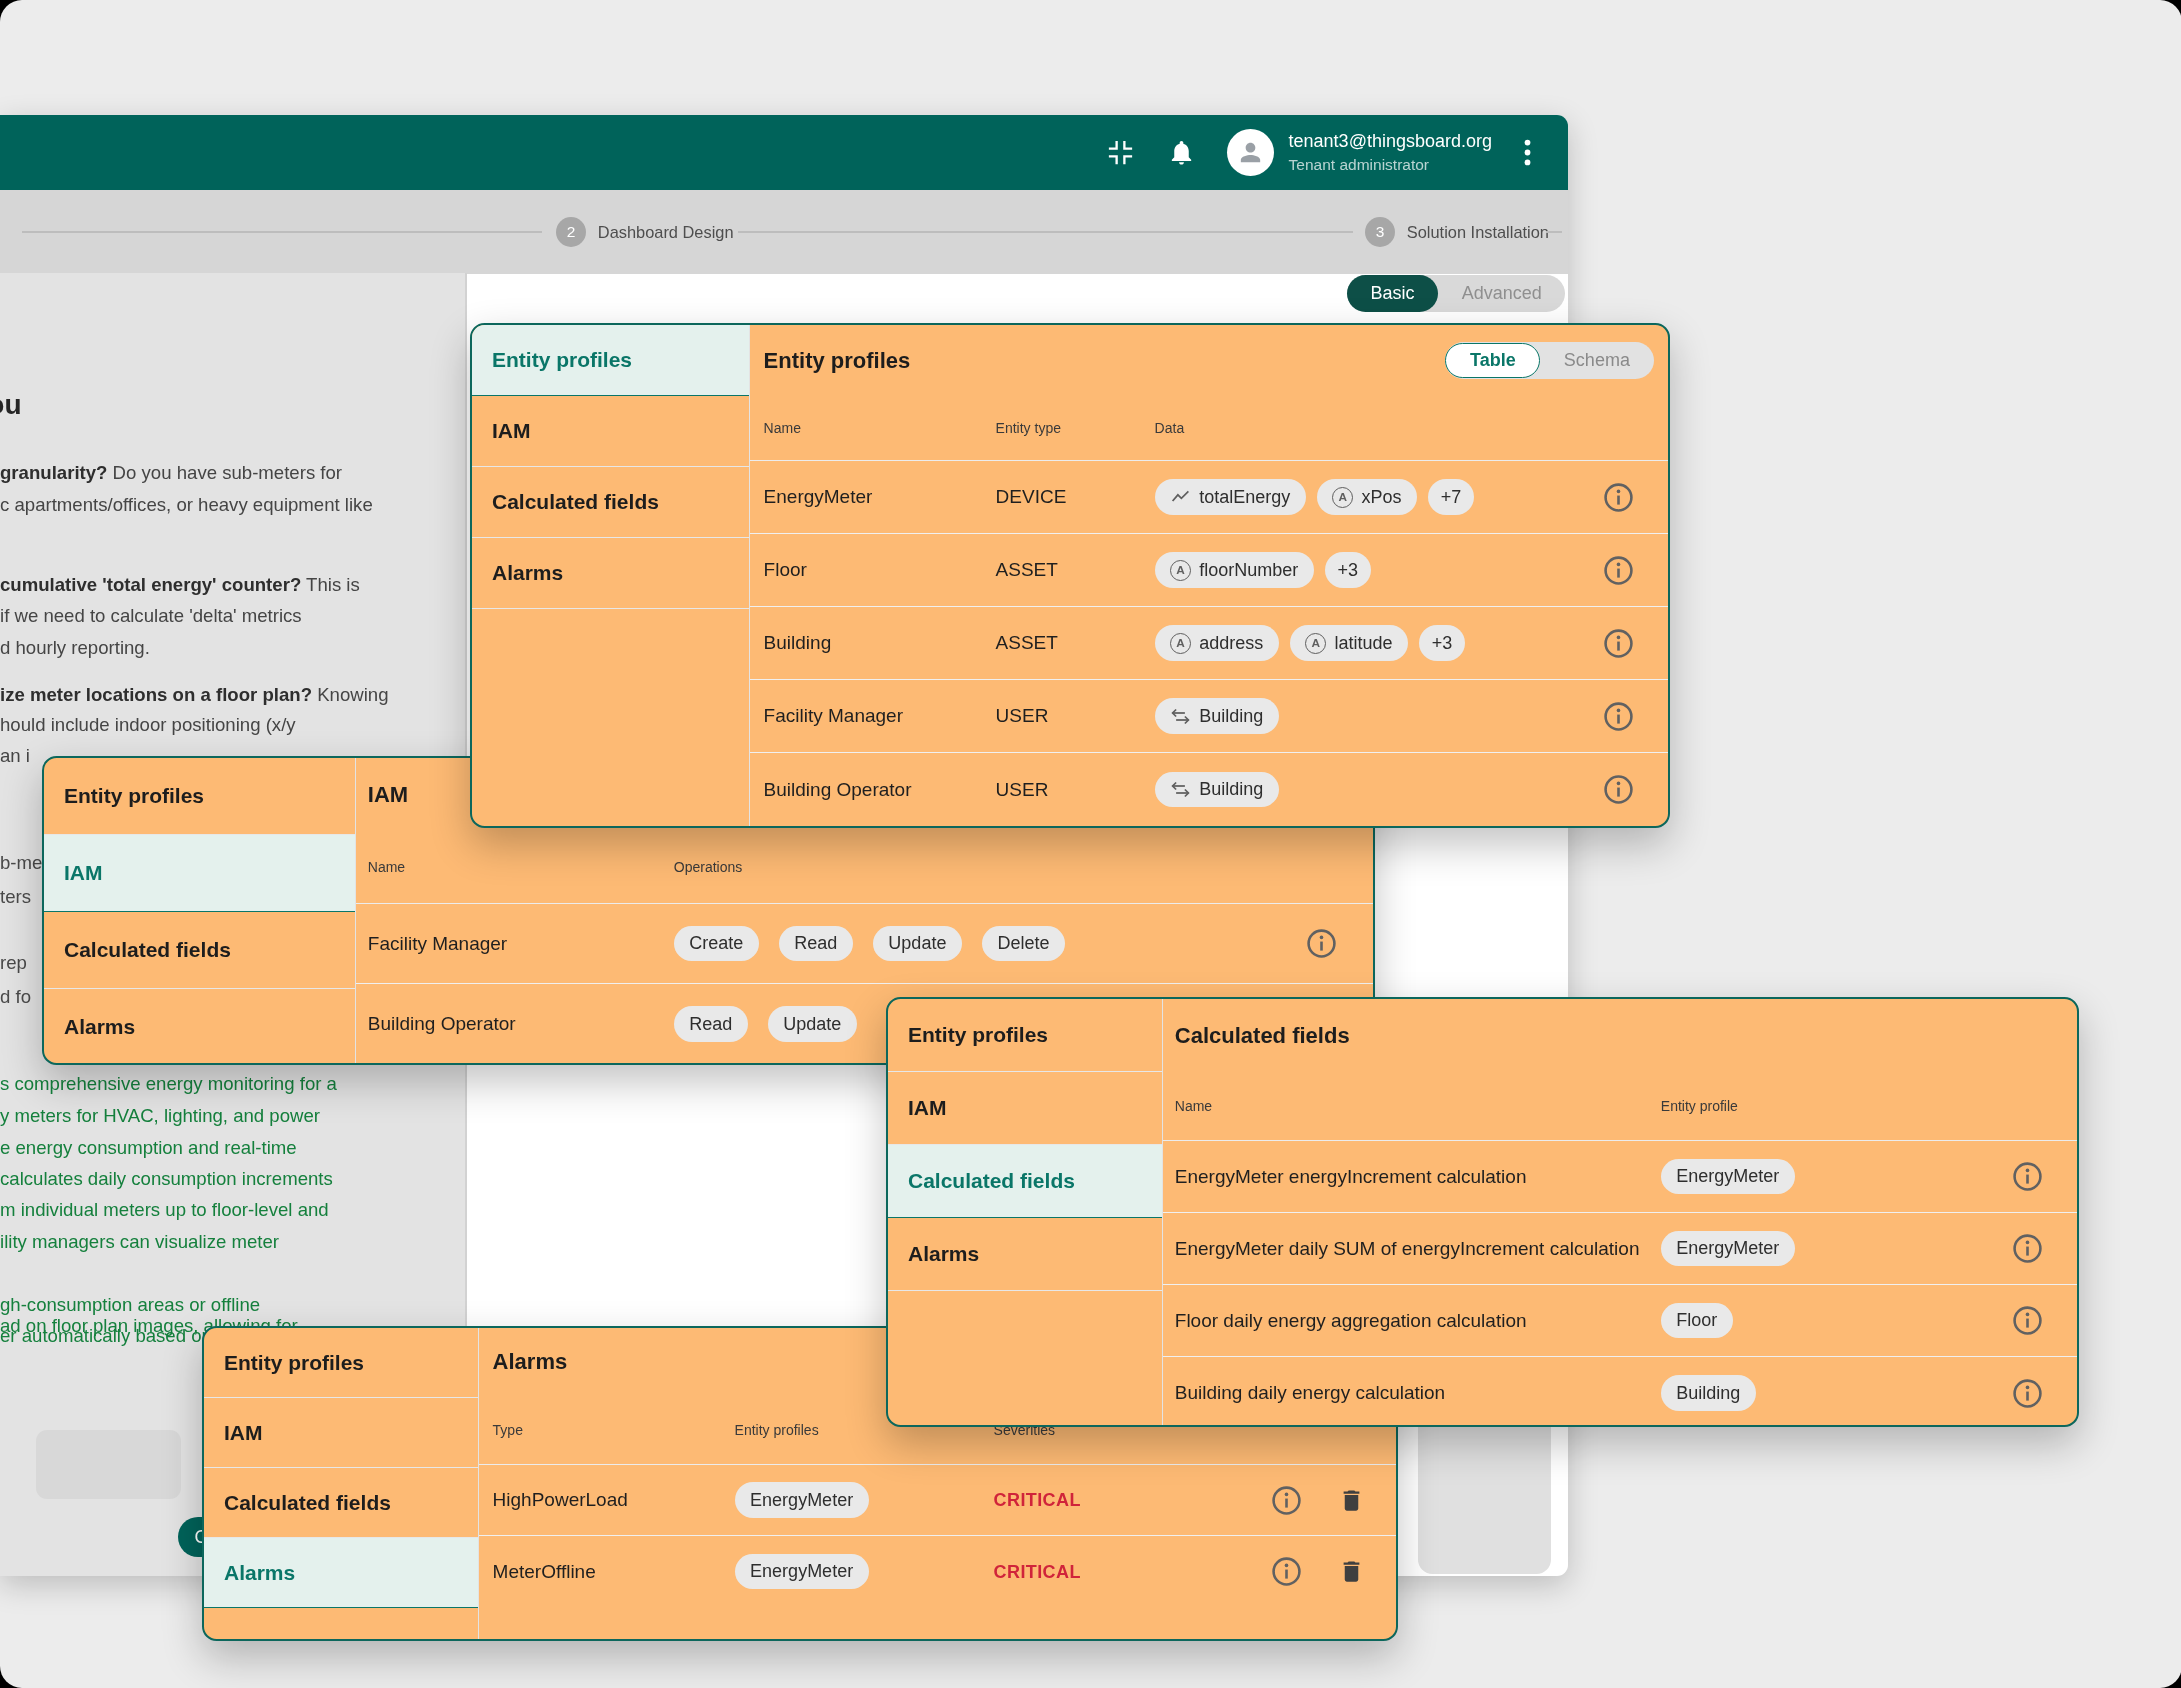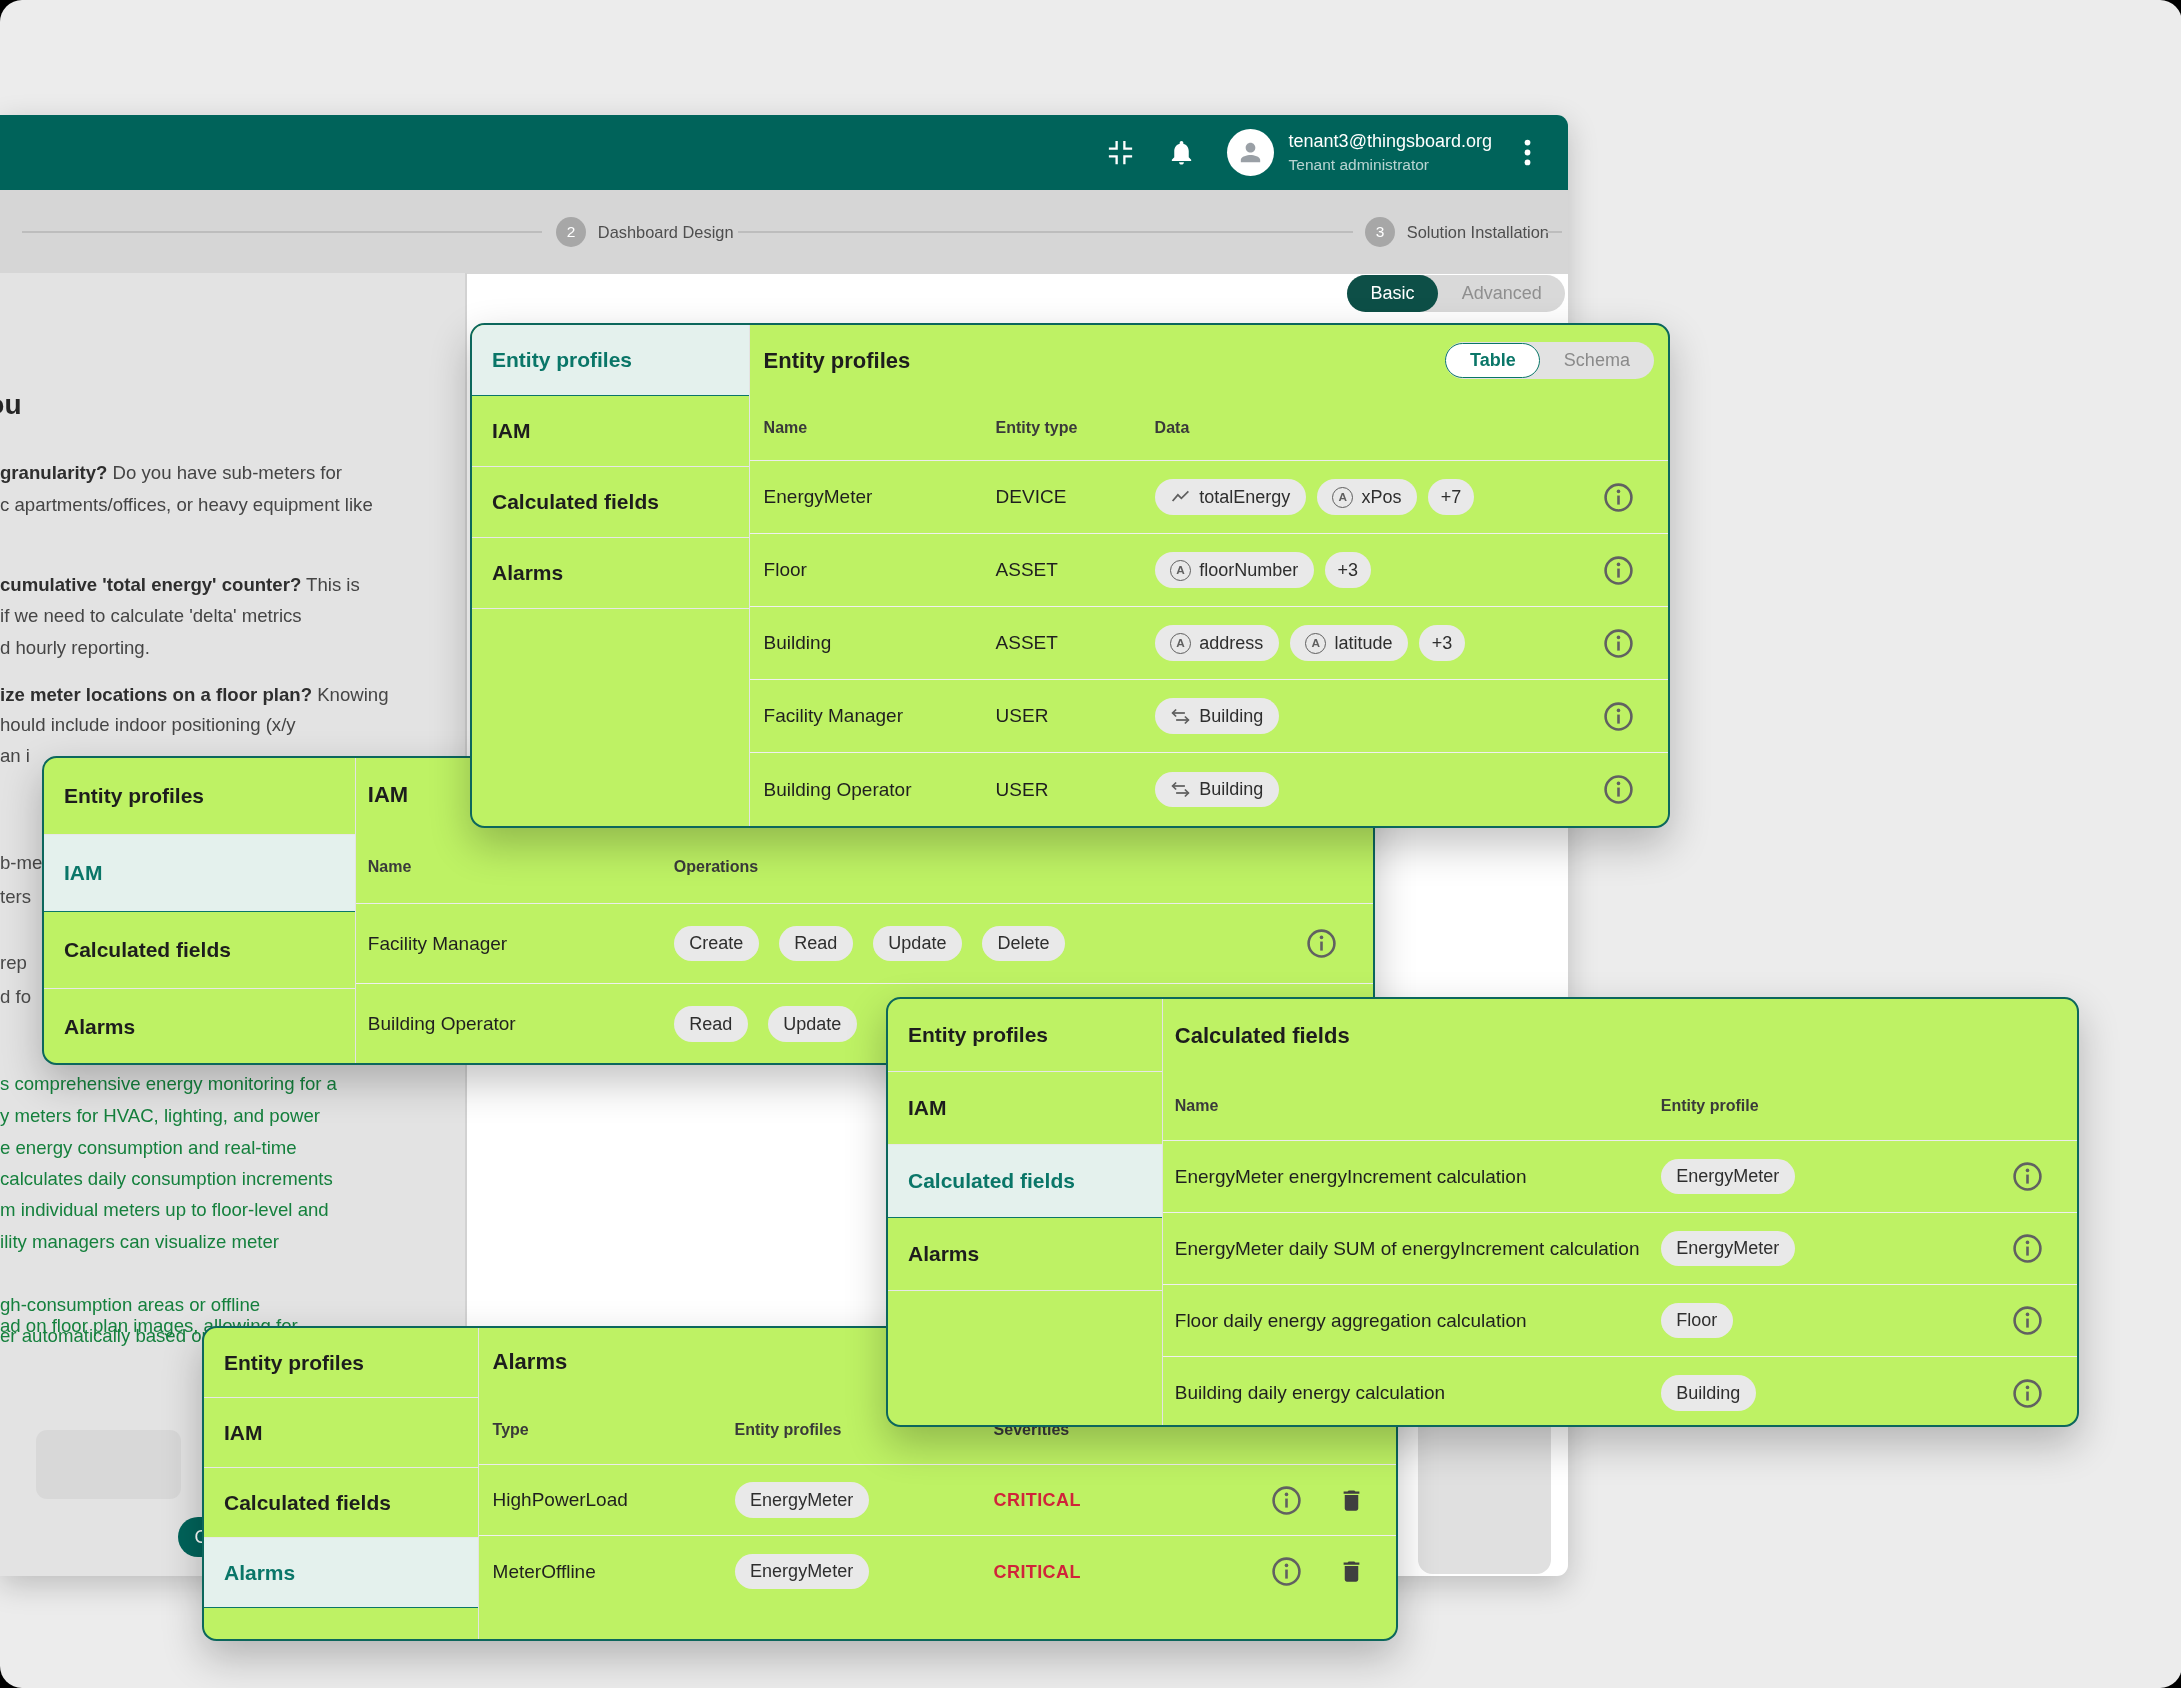"Entity profiles" .card { background: #bef264 -> #fdba74 }
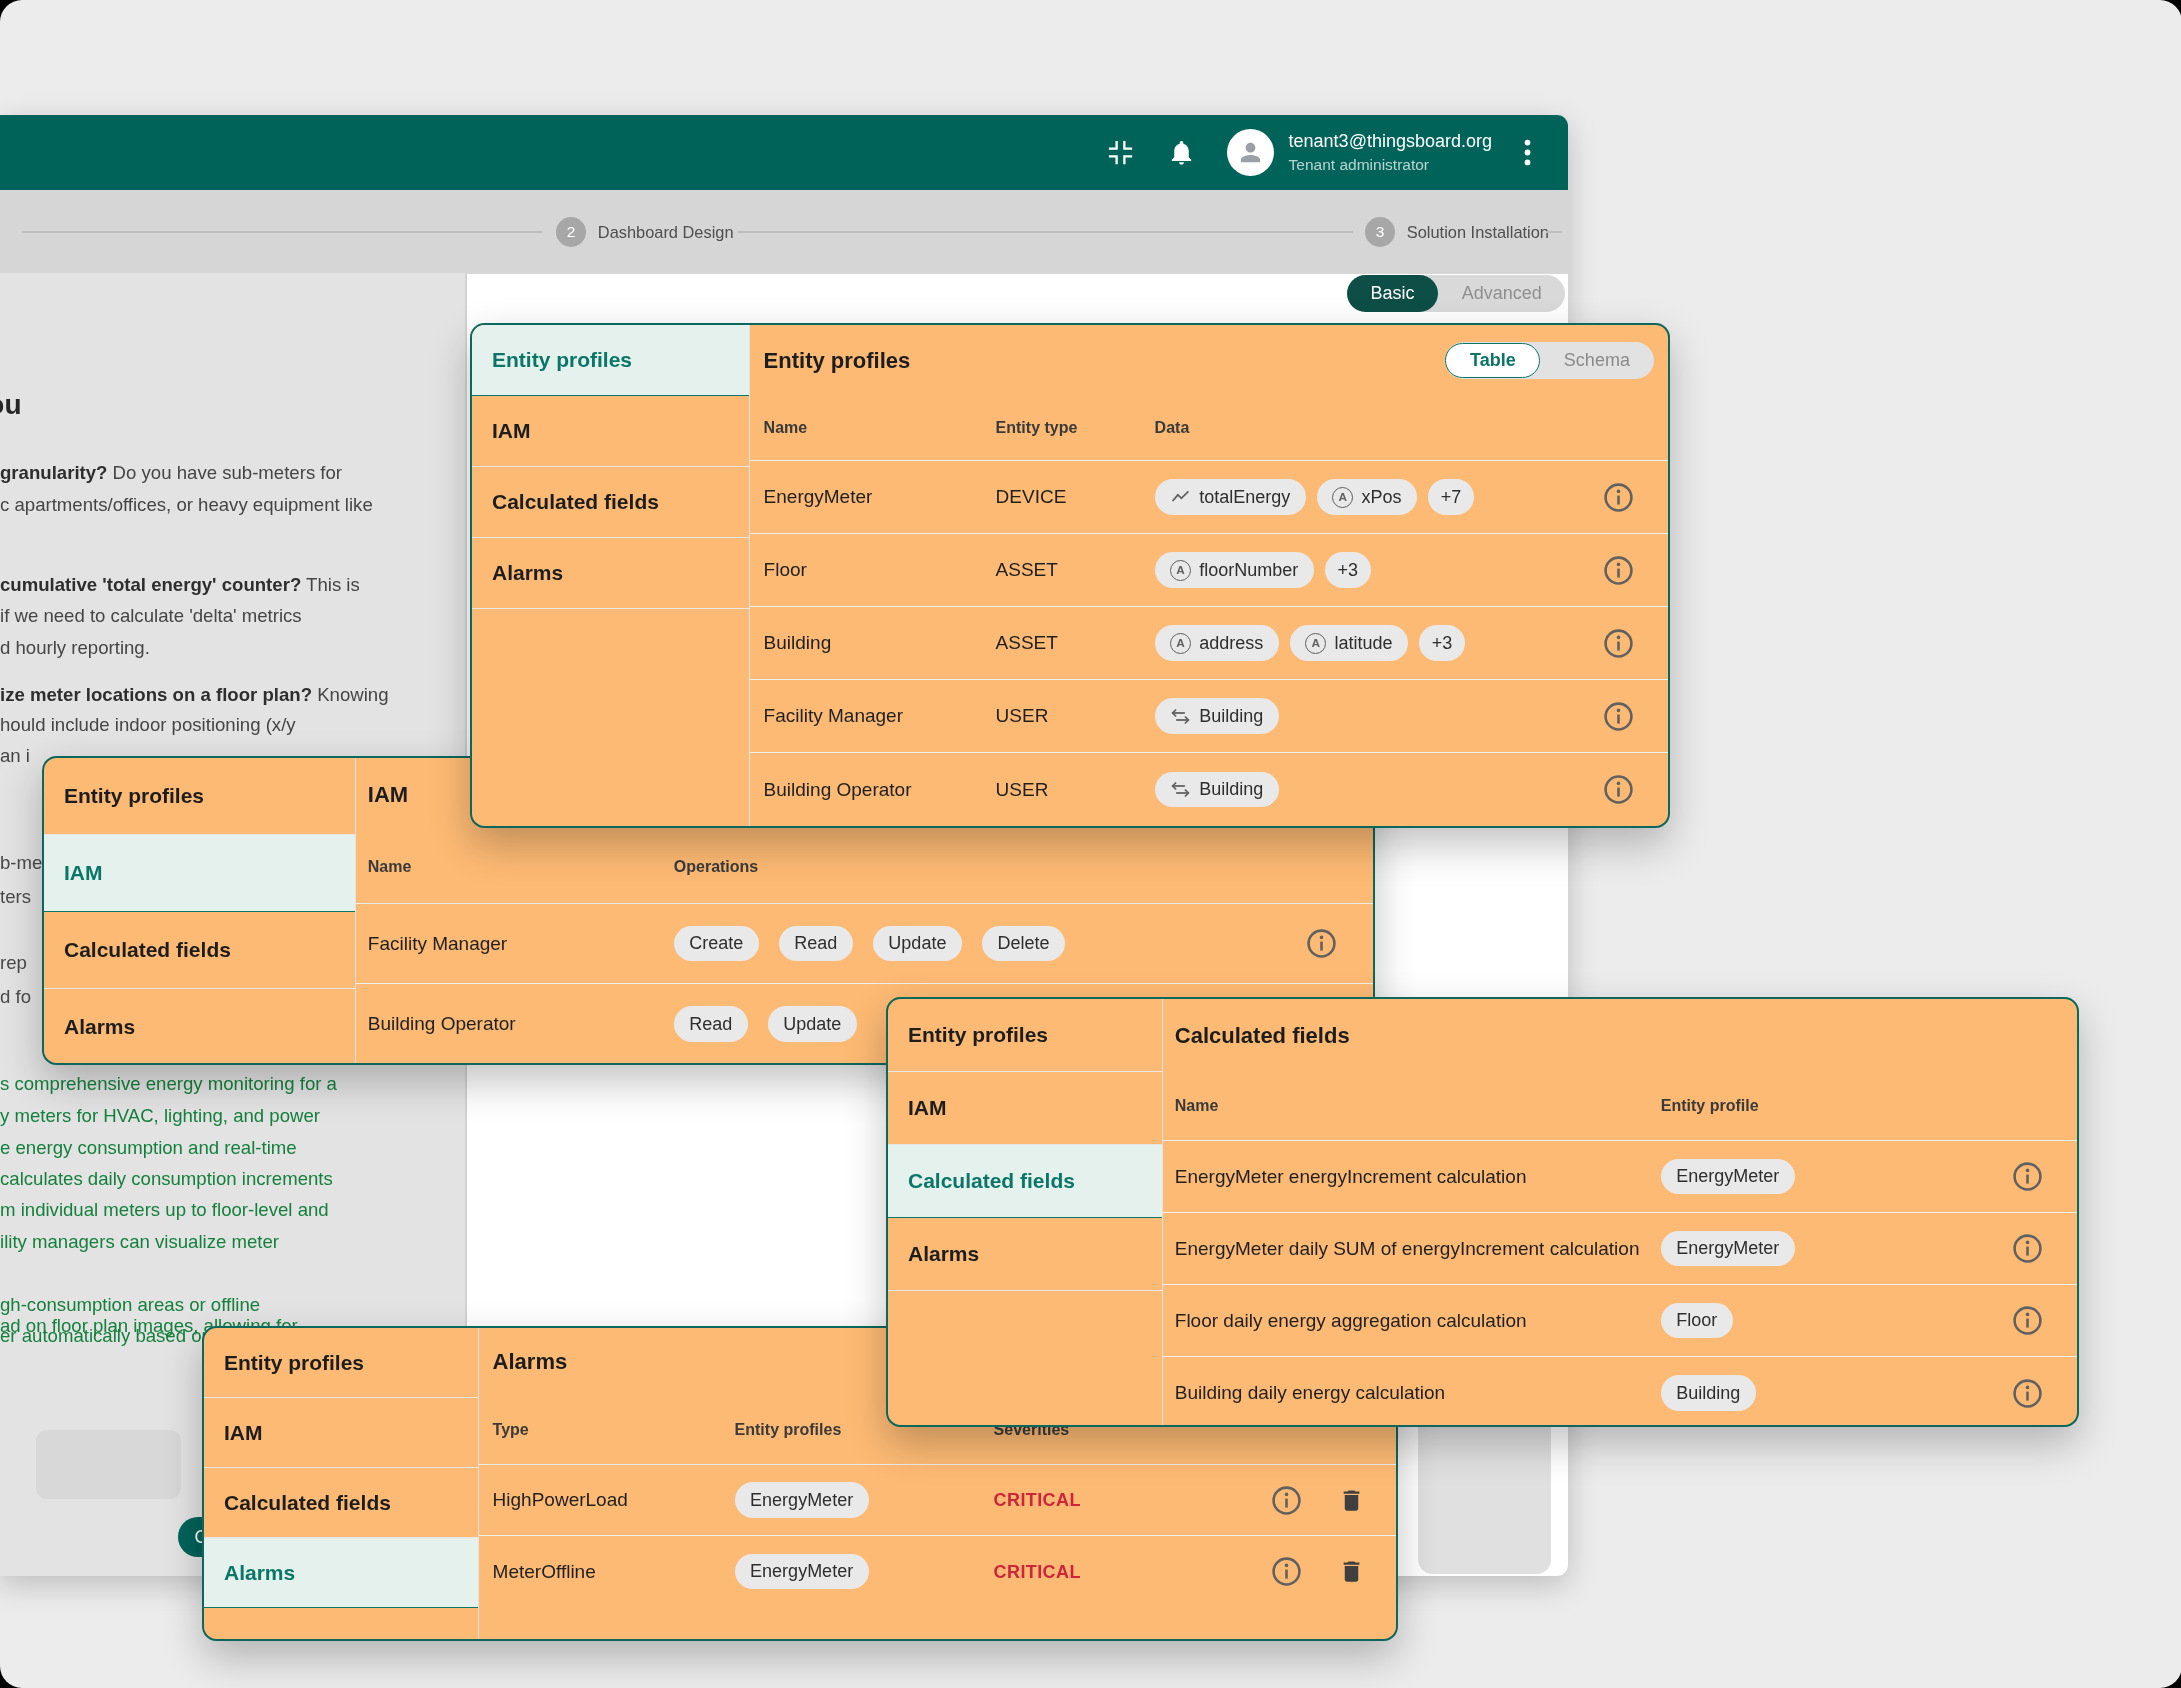"Name" .col-row { font-size: 16px -> 14px; font-weight: 700 -> 400 }
